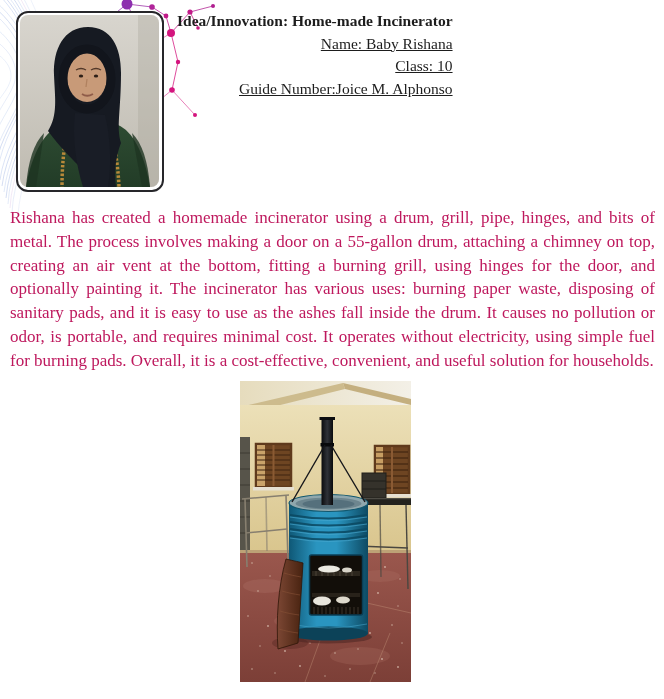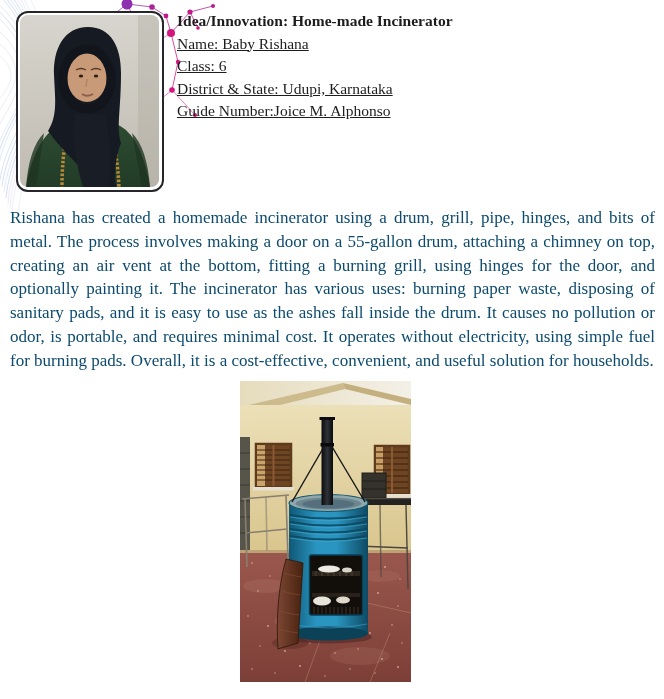"Idea/Innovation: Home-made Incinerator" .info-block { text-align: none -> right }
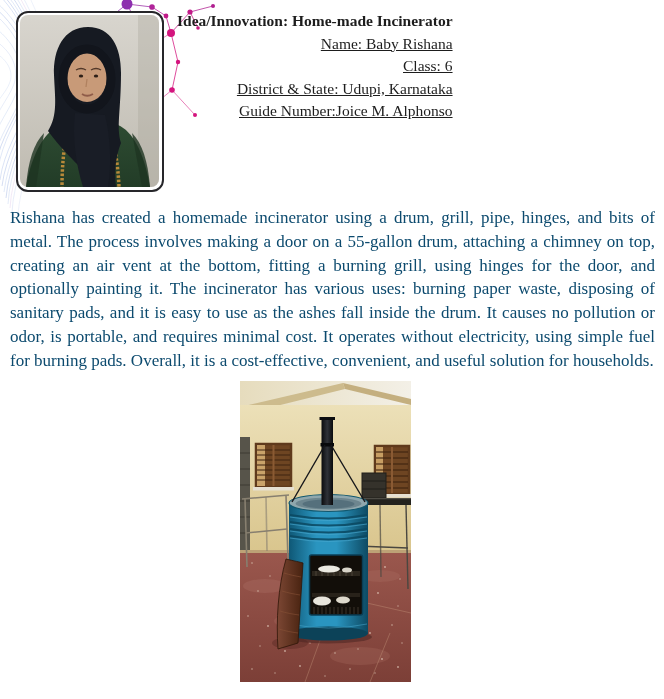"Class: 6" div.info-line { text: 6 -> 10 }
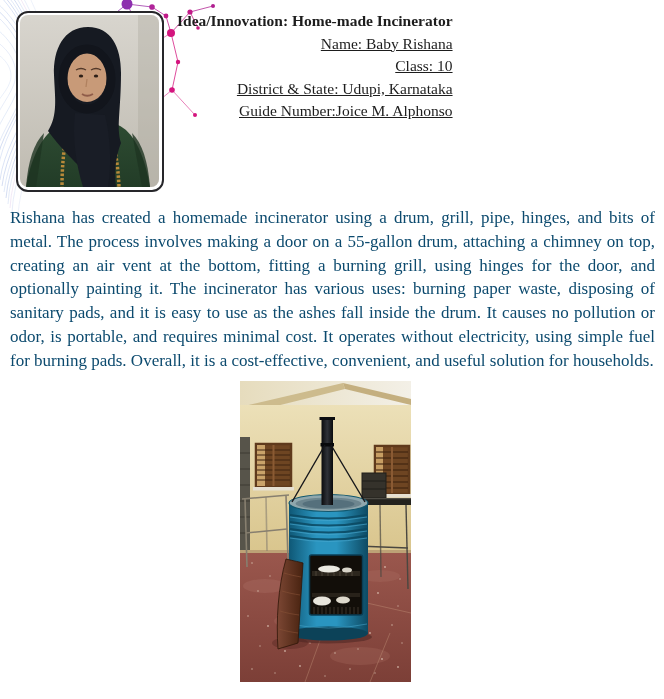"District & State: Udupi, Karnataka" div.info-line { html: <div>District &amp; State: Udupi, Karnataka</div> -> none }
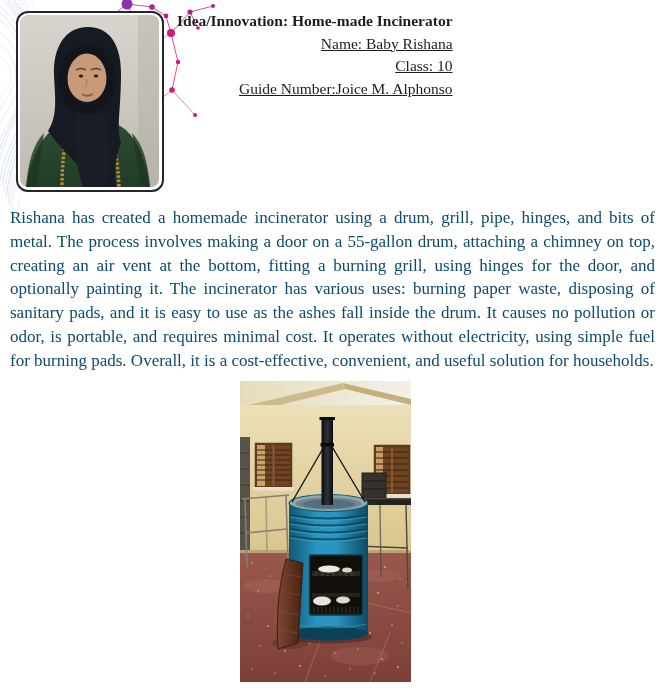"Rishana has created a homemade" .description { color: #0c4a6e -> #be185d }
